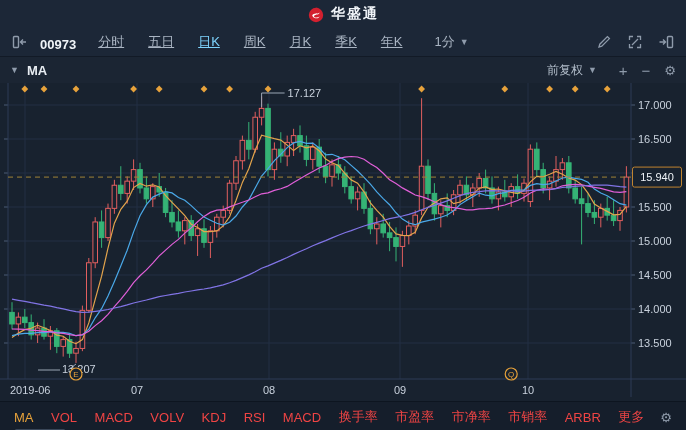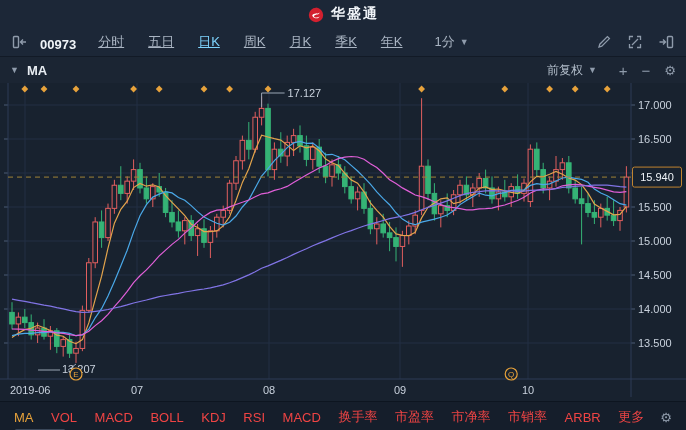"BOLL" span.btab { text: BOLL -> VOLV }
